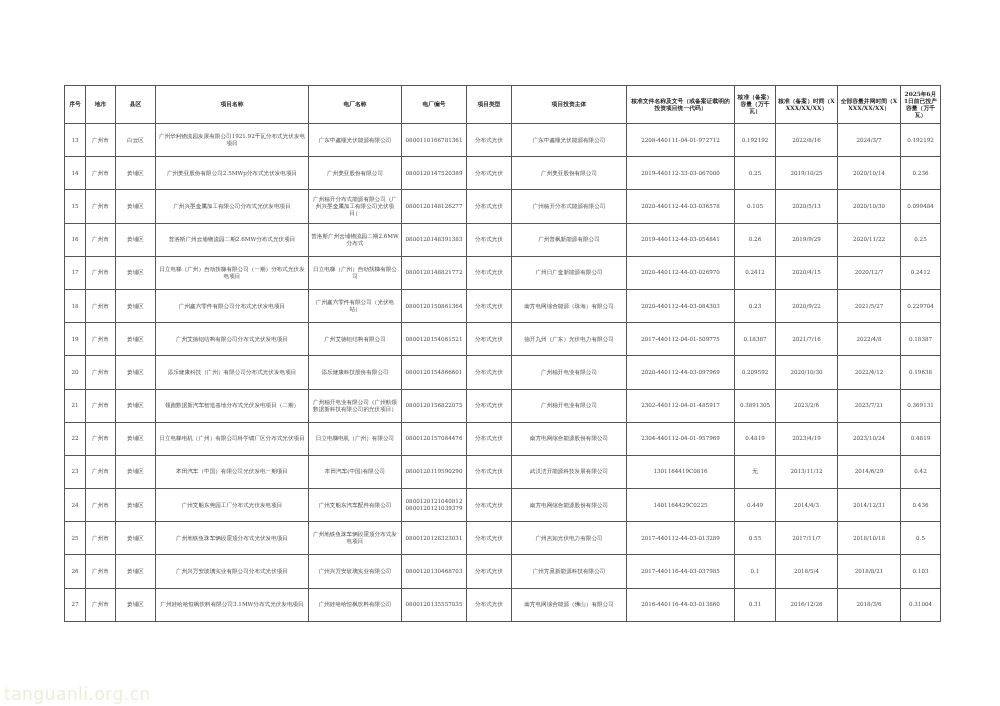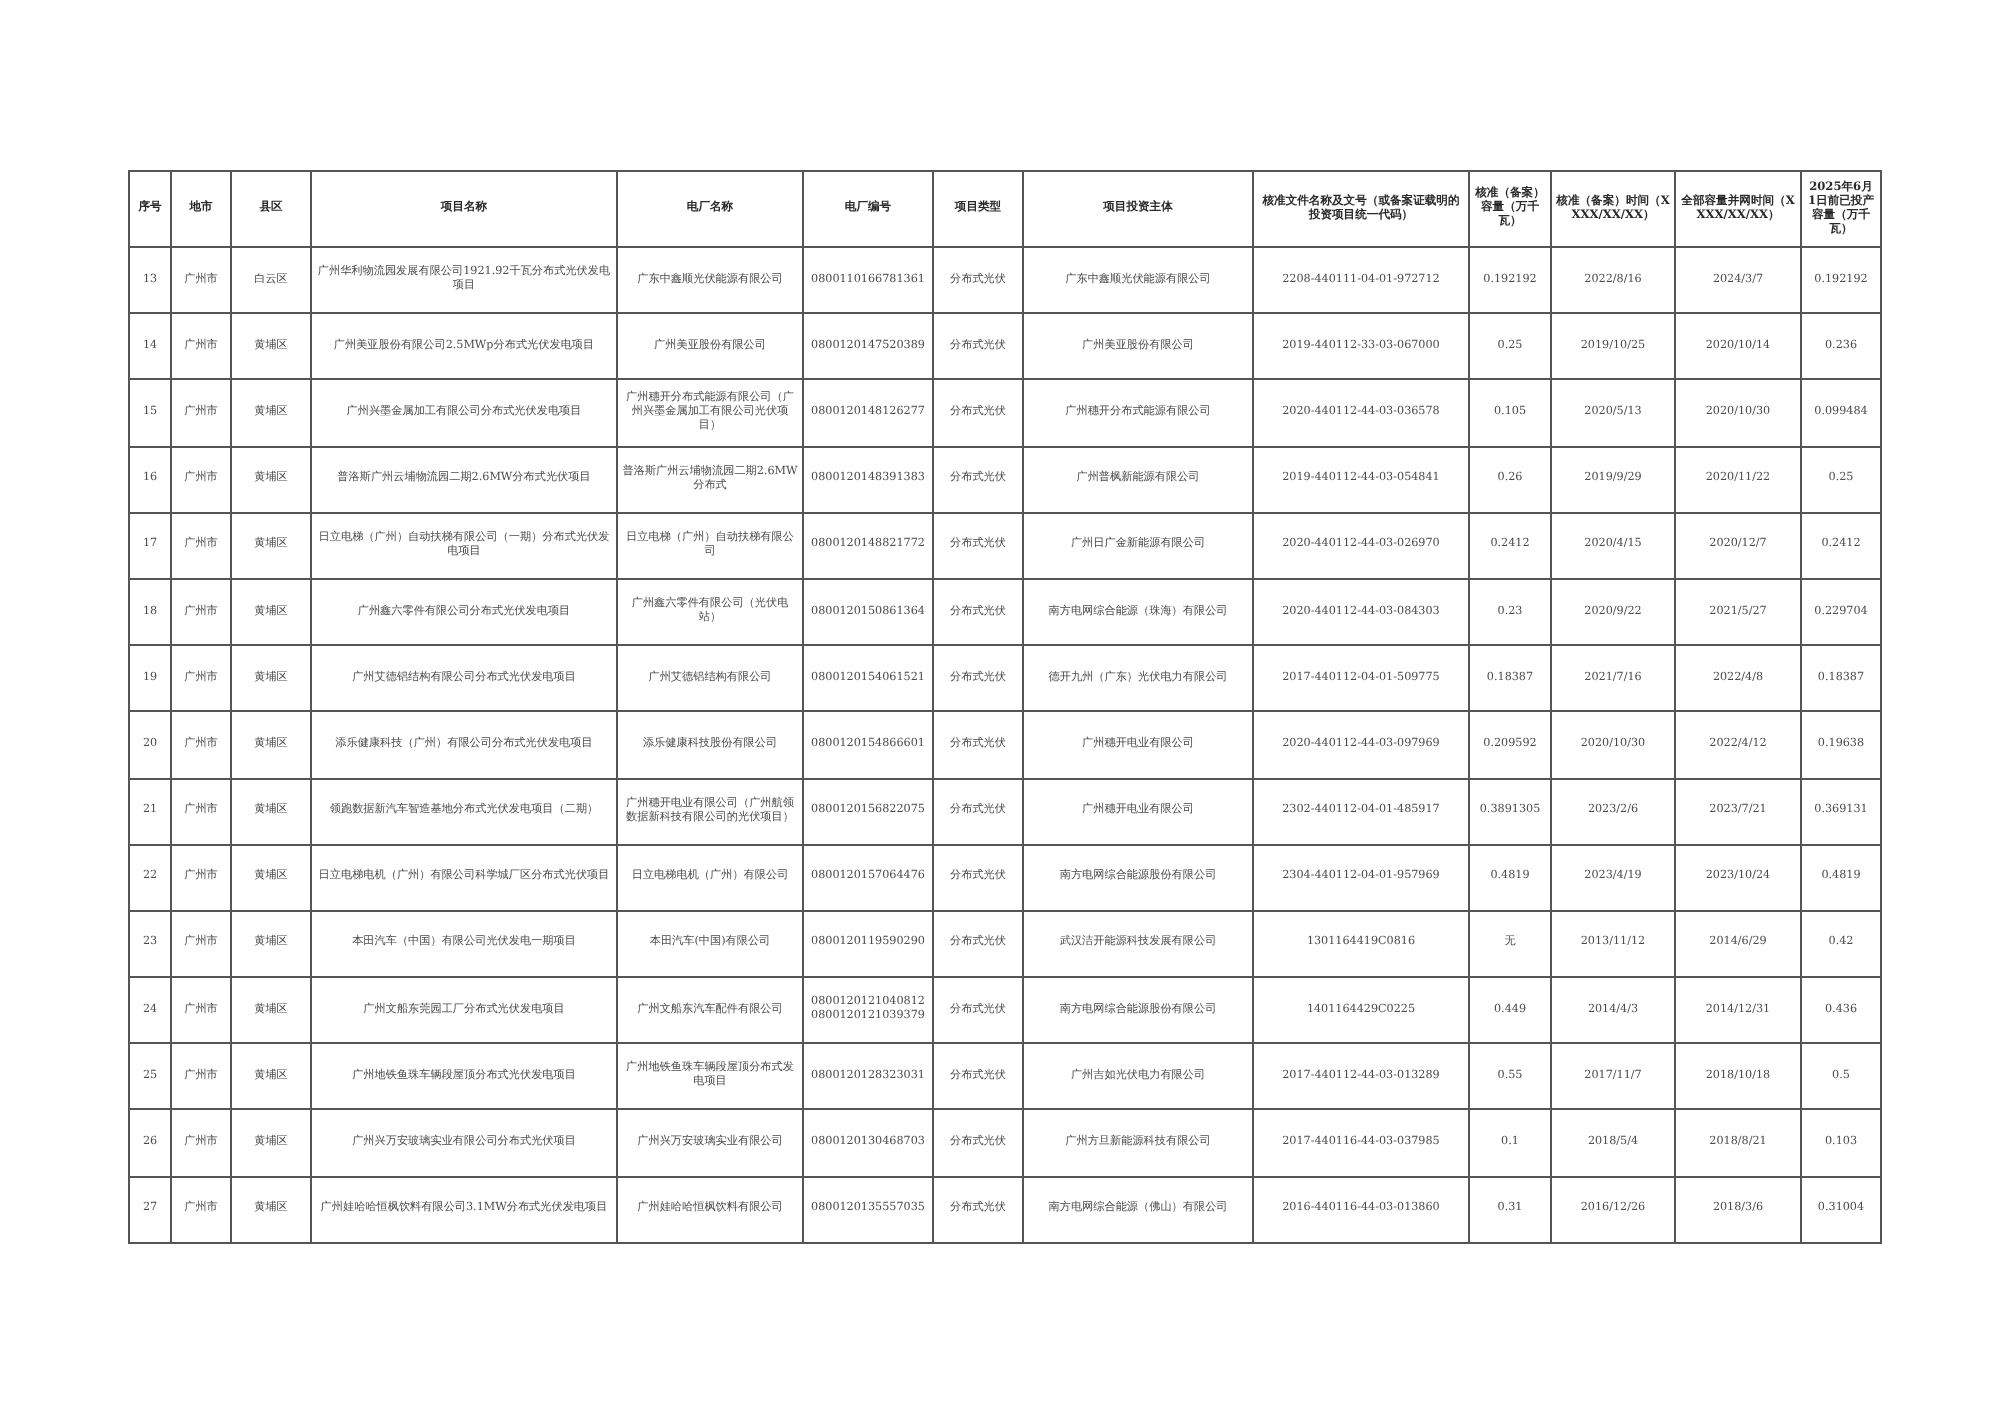"tanguanli.org.cn" div.watermark { html: none -> <div>tanguanli.org.cn</div> }
